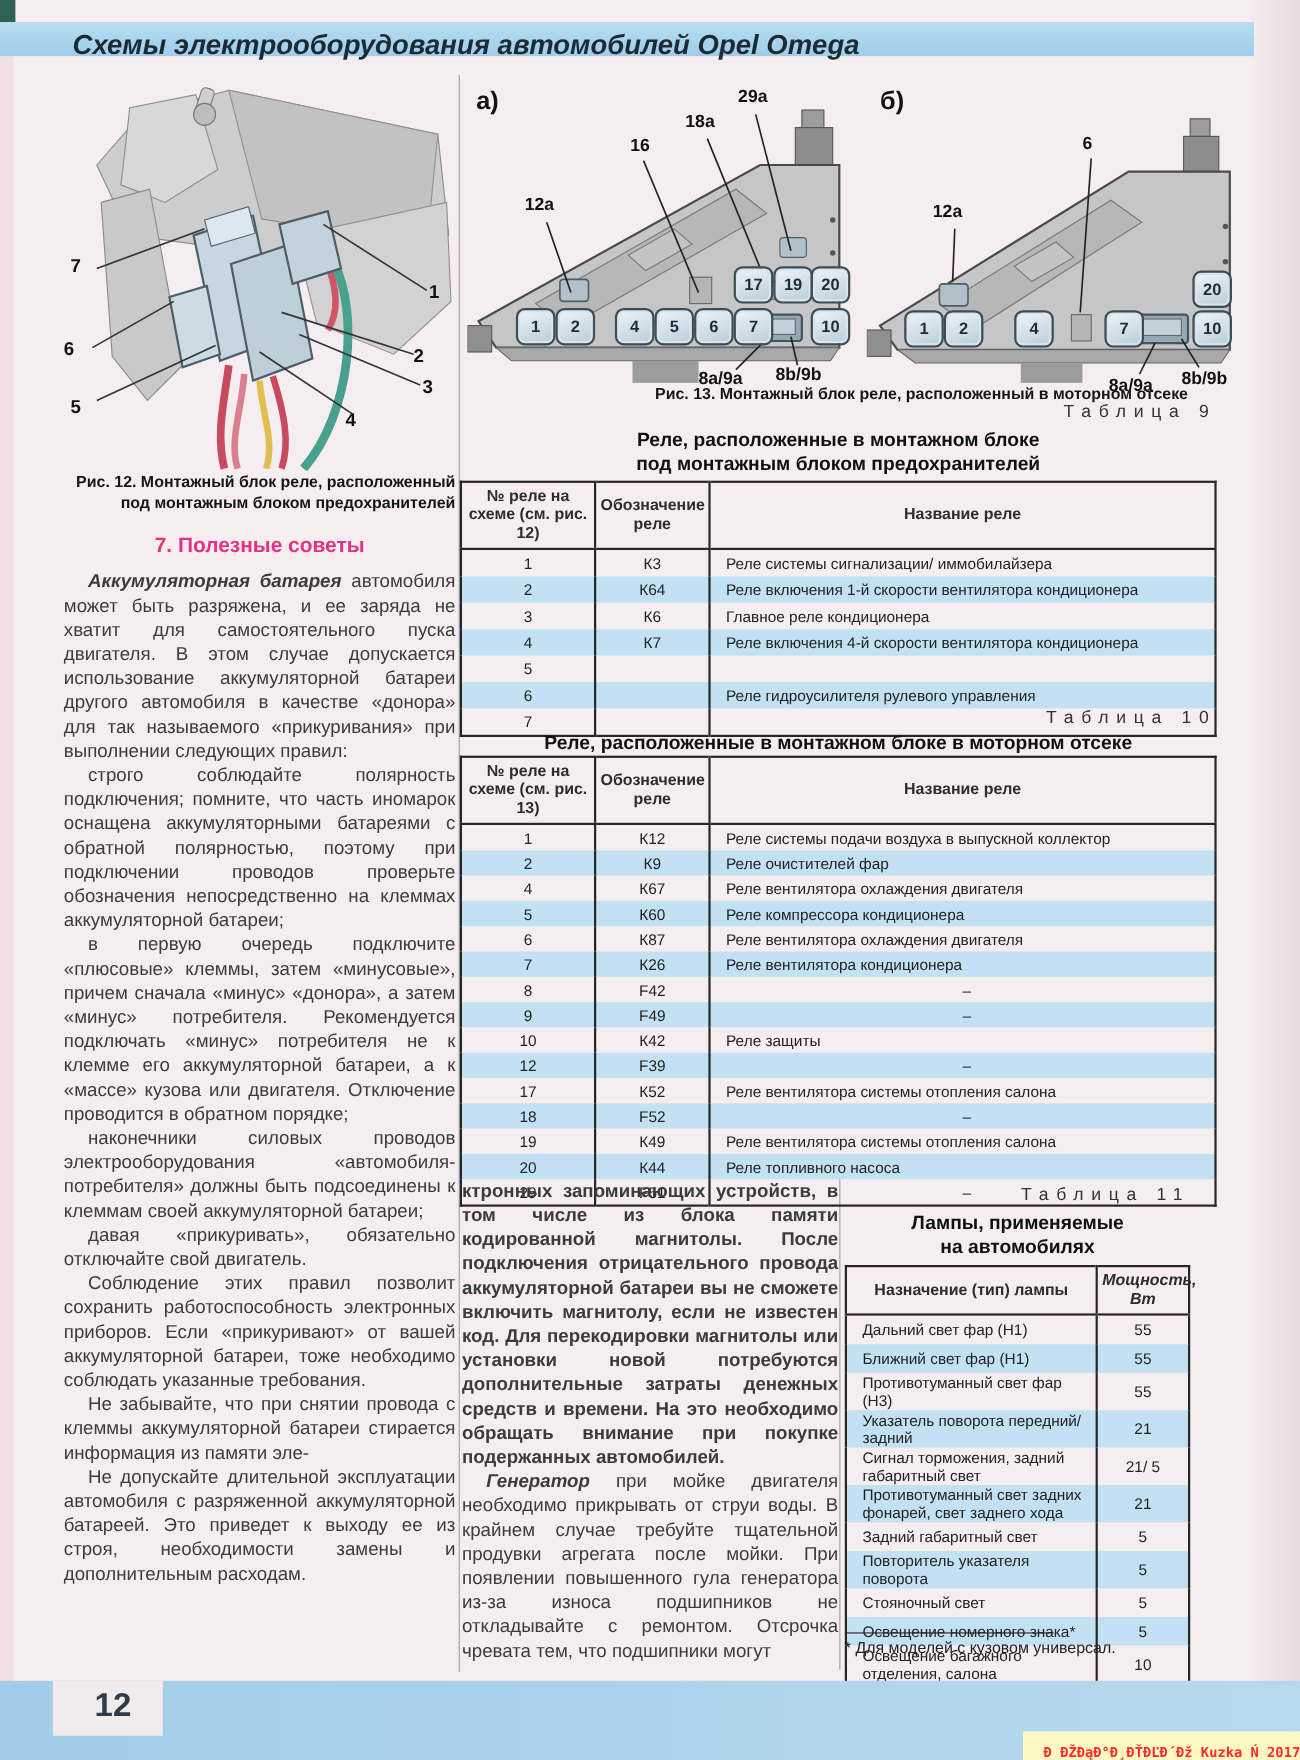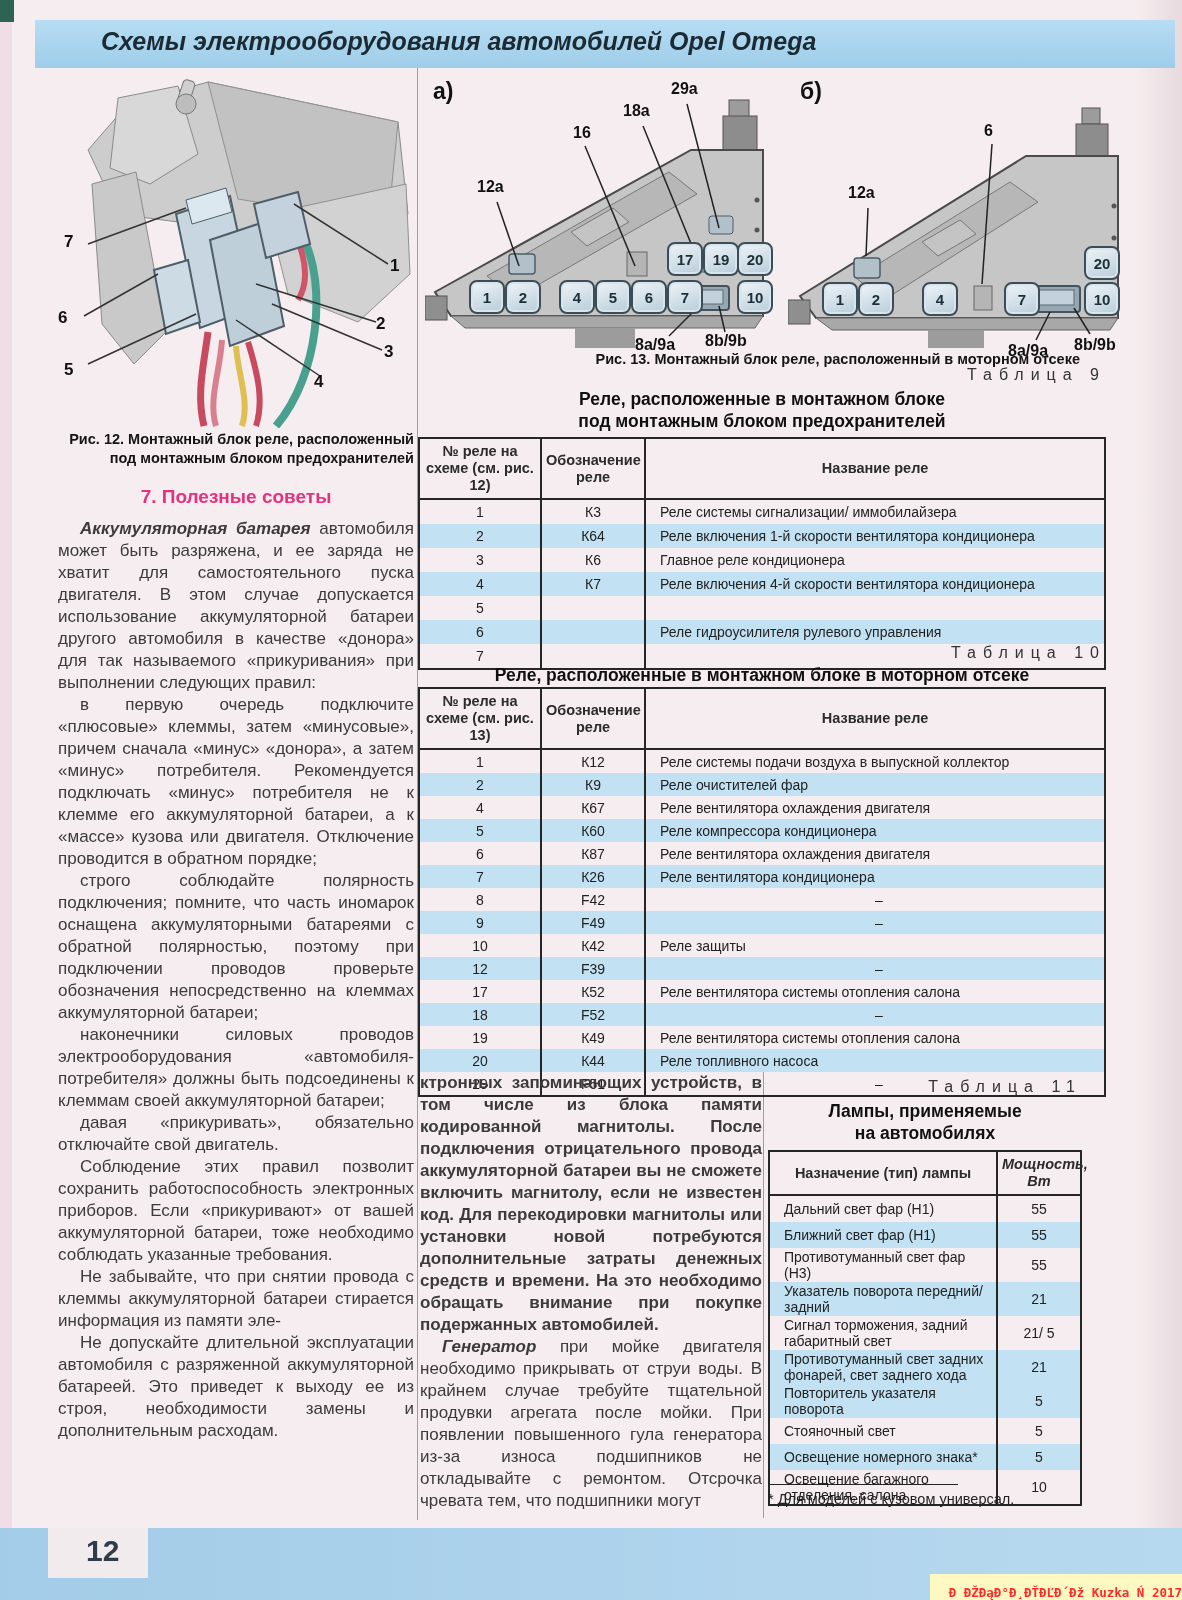"Схемы электрооборудования автомобилей" .header-band { height: 48px -> 31px; margin-left: 35px -> none }
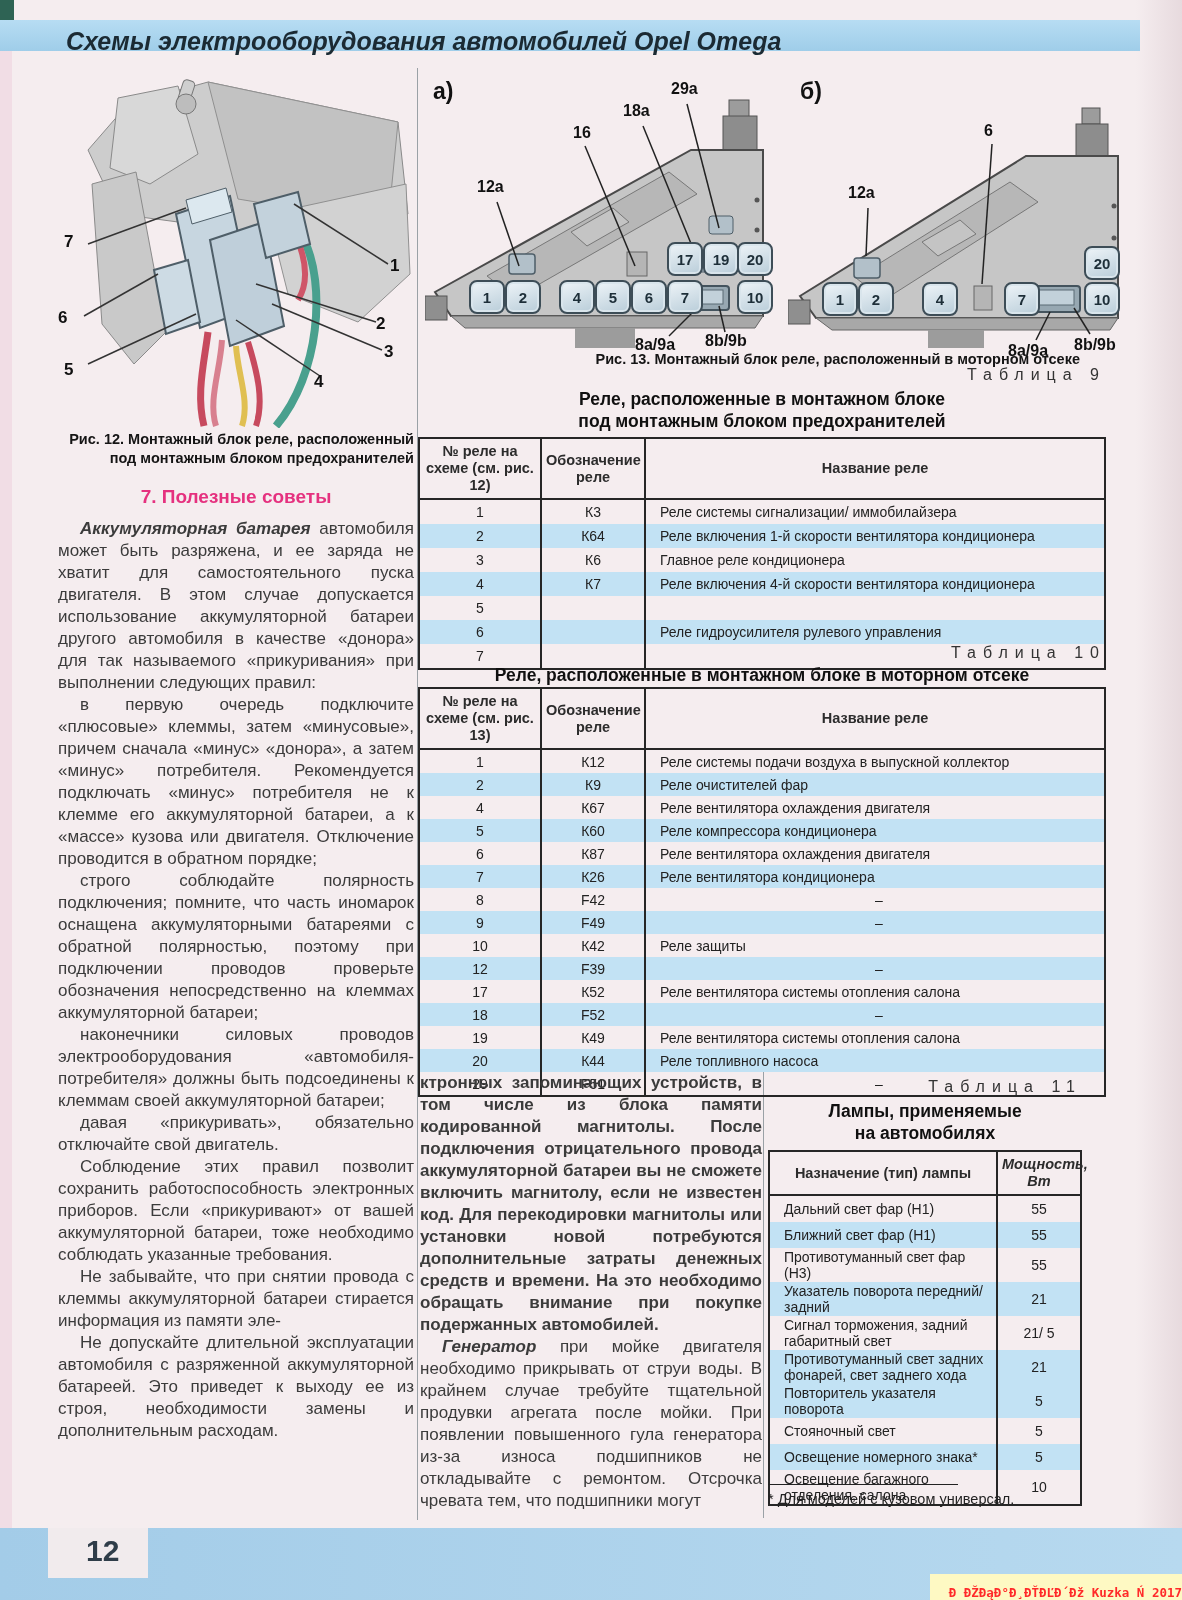"в первую очередь подключите «плюсовые»" p.para { order: before "строго соблюдайте полярность" -> after "строго соблюдайте полярность" }
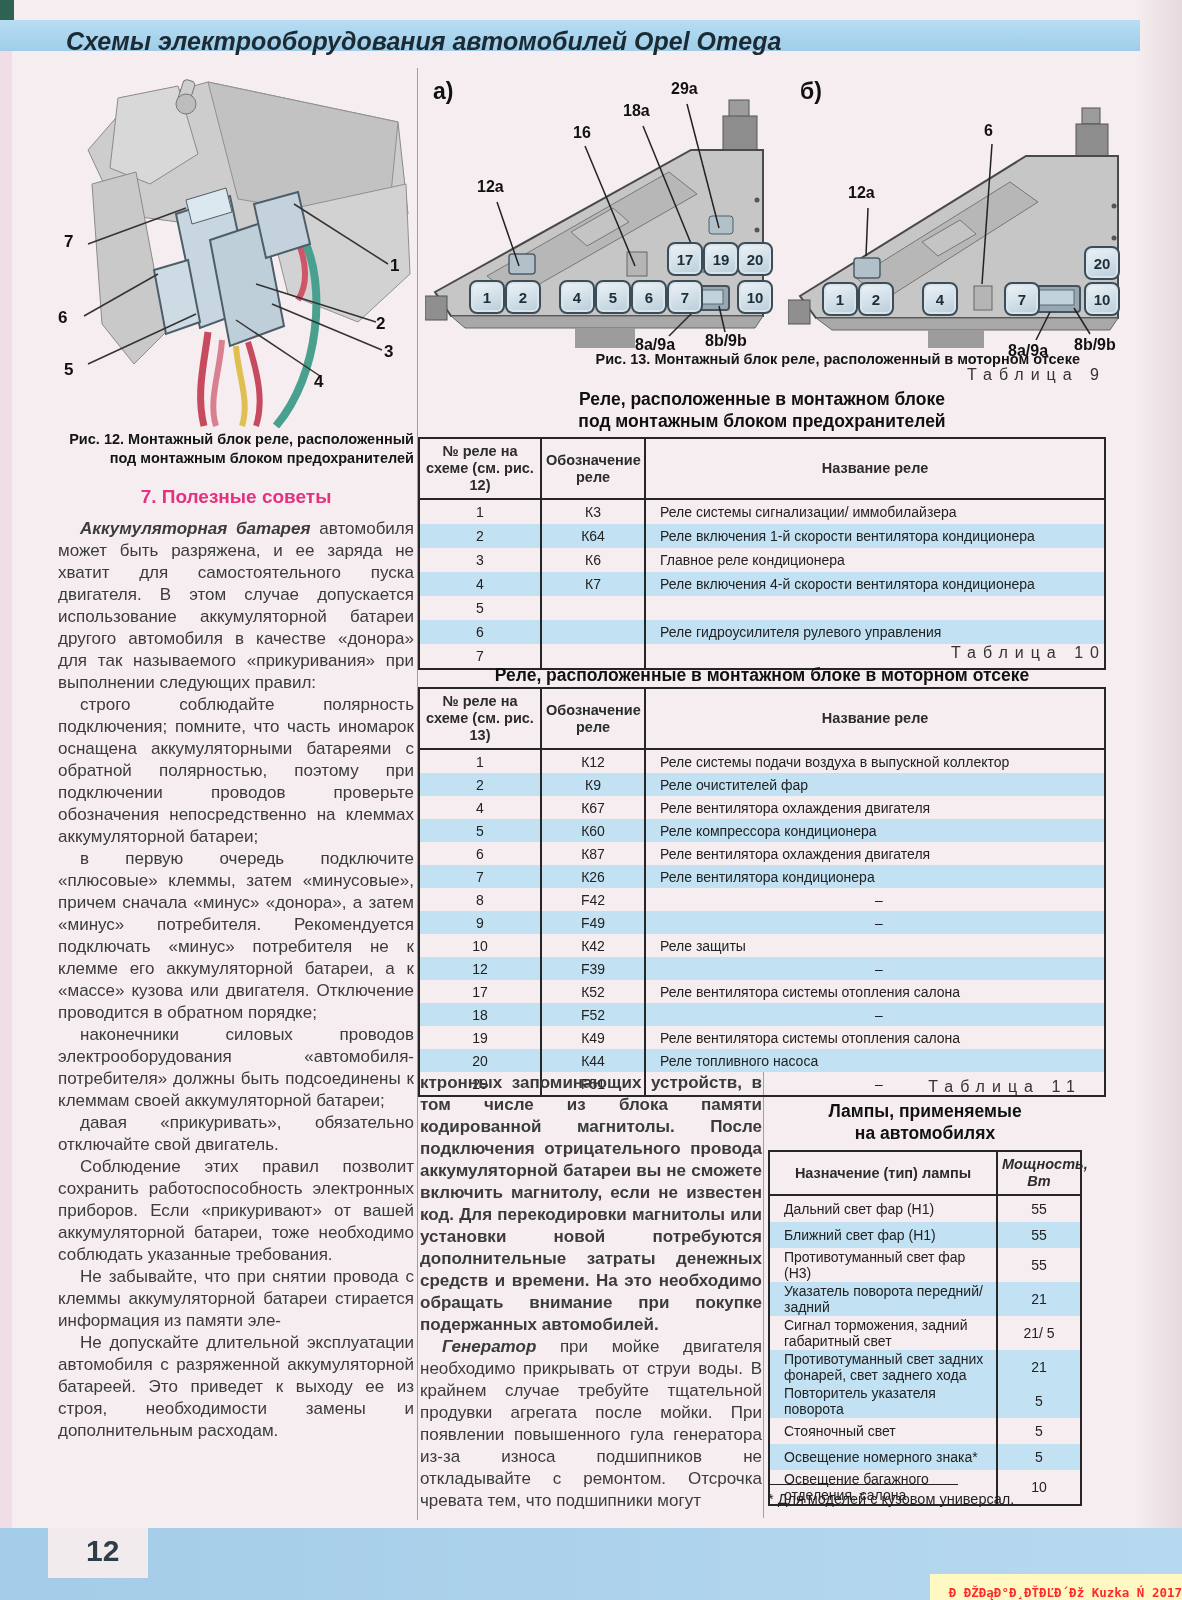"Задний габаритный свет" tr.base { html: none -> <tr> <td>Задний габаритный свет</td> <td>5</td> </tr> }
